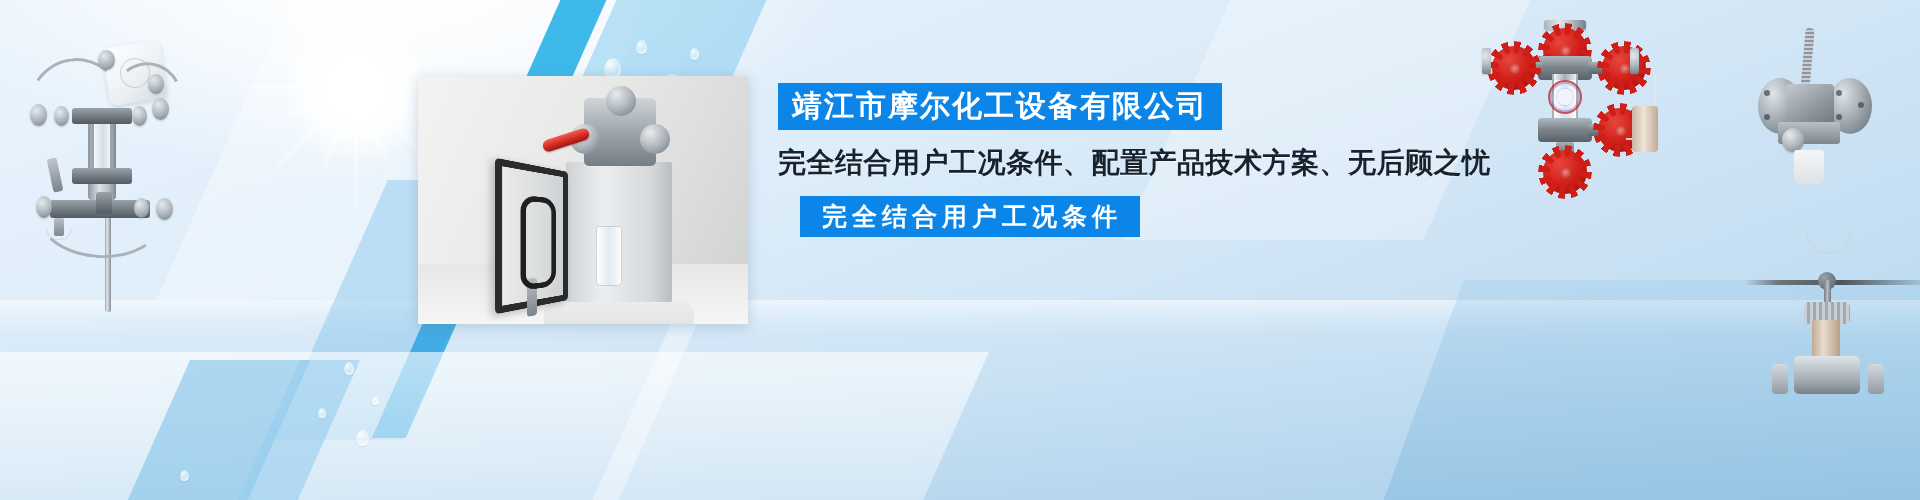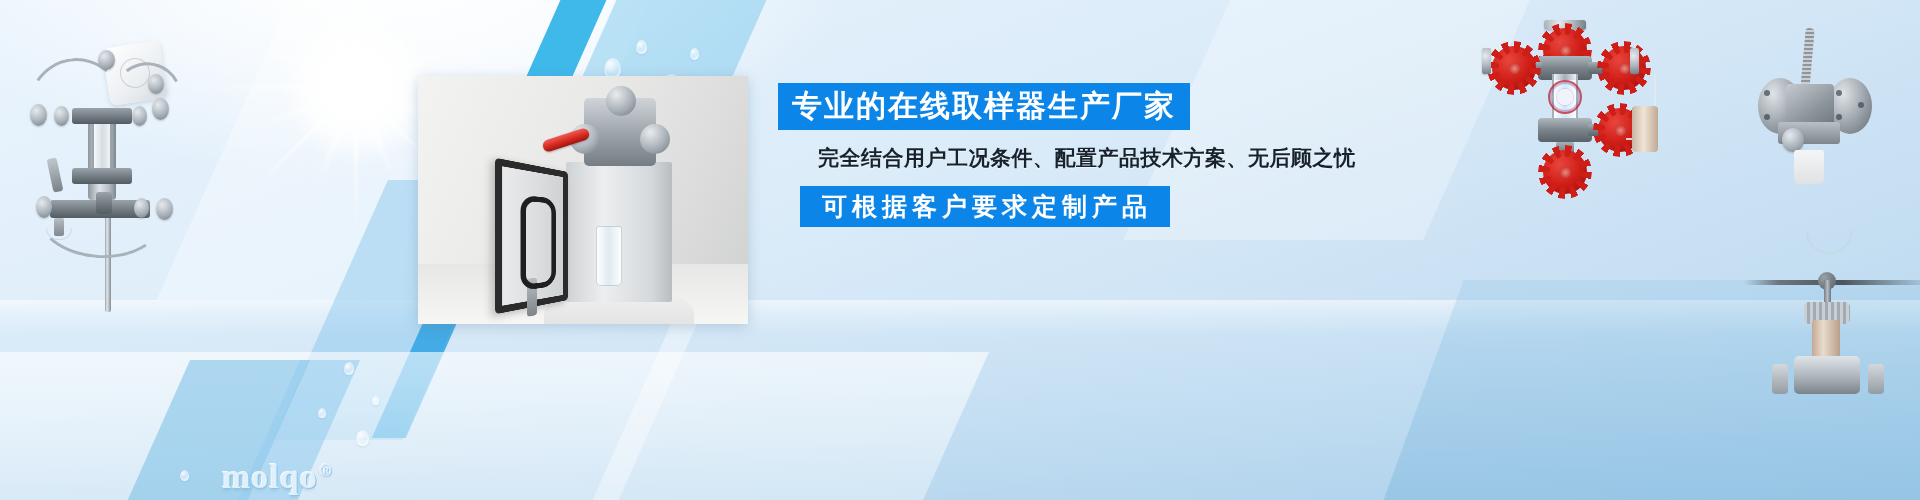"专业的在线取样器生产厂家" span.tagline { text: 专业的在线取样器生产厂家 -> 靖江市摩尔化工设备有限公司 }
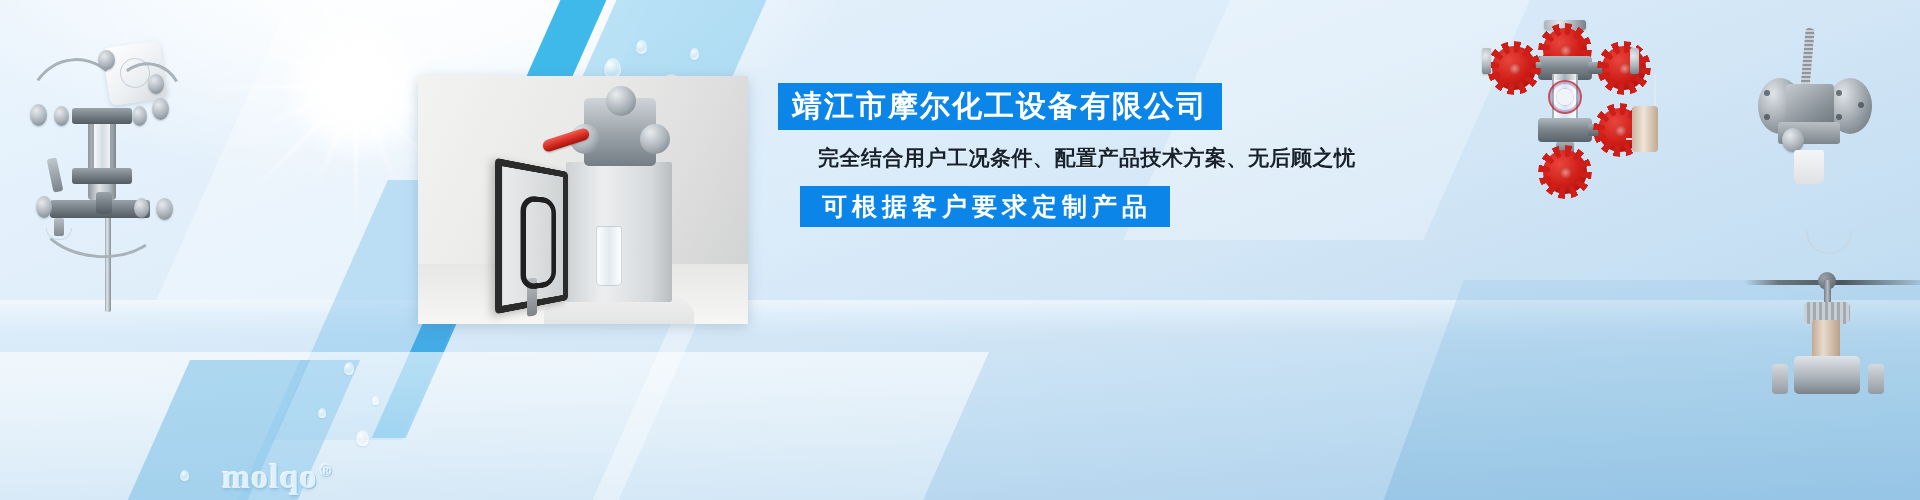"完全结合用户工况条件、配置产品技术方案、无后顾之忧" .subline { font-size: 21px -> 28px; margin-left: 40px -> none }
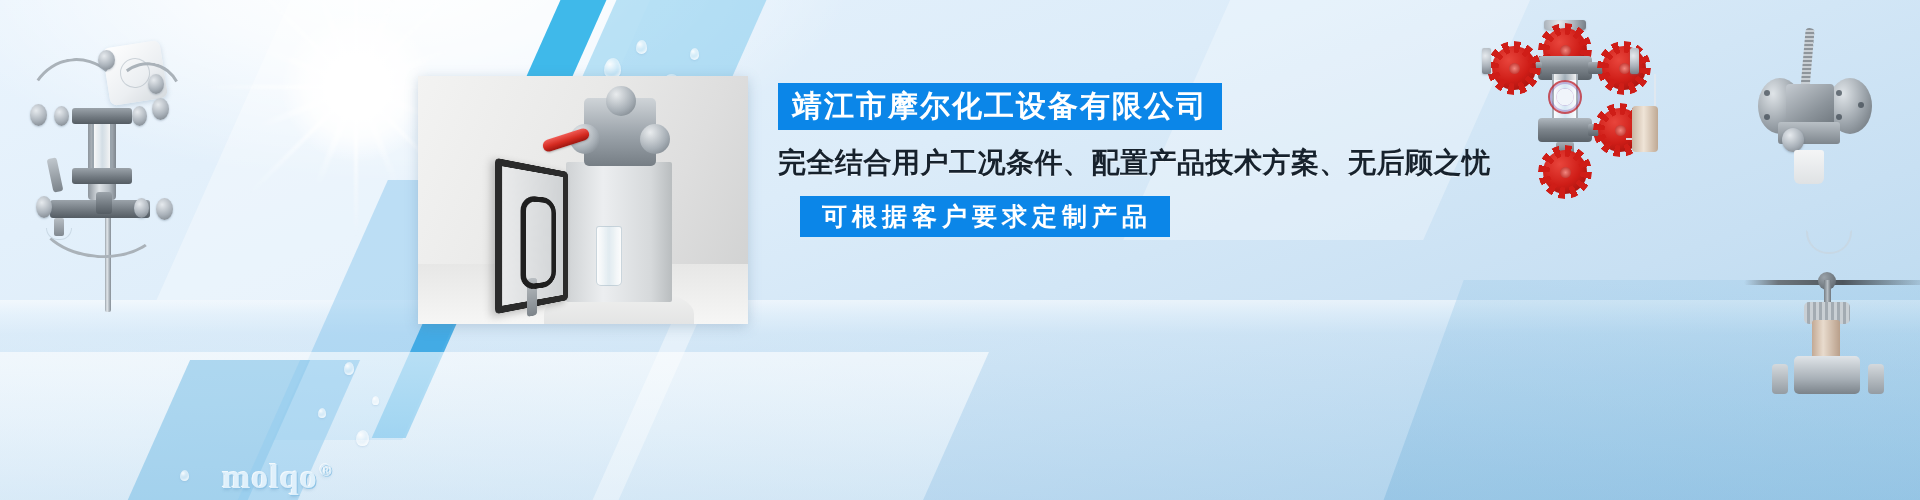"可根据客户要求定制产品" span.tagline2 { text: 可根据客户要求定制产品 -> 完全结合用户工况条件 }
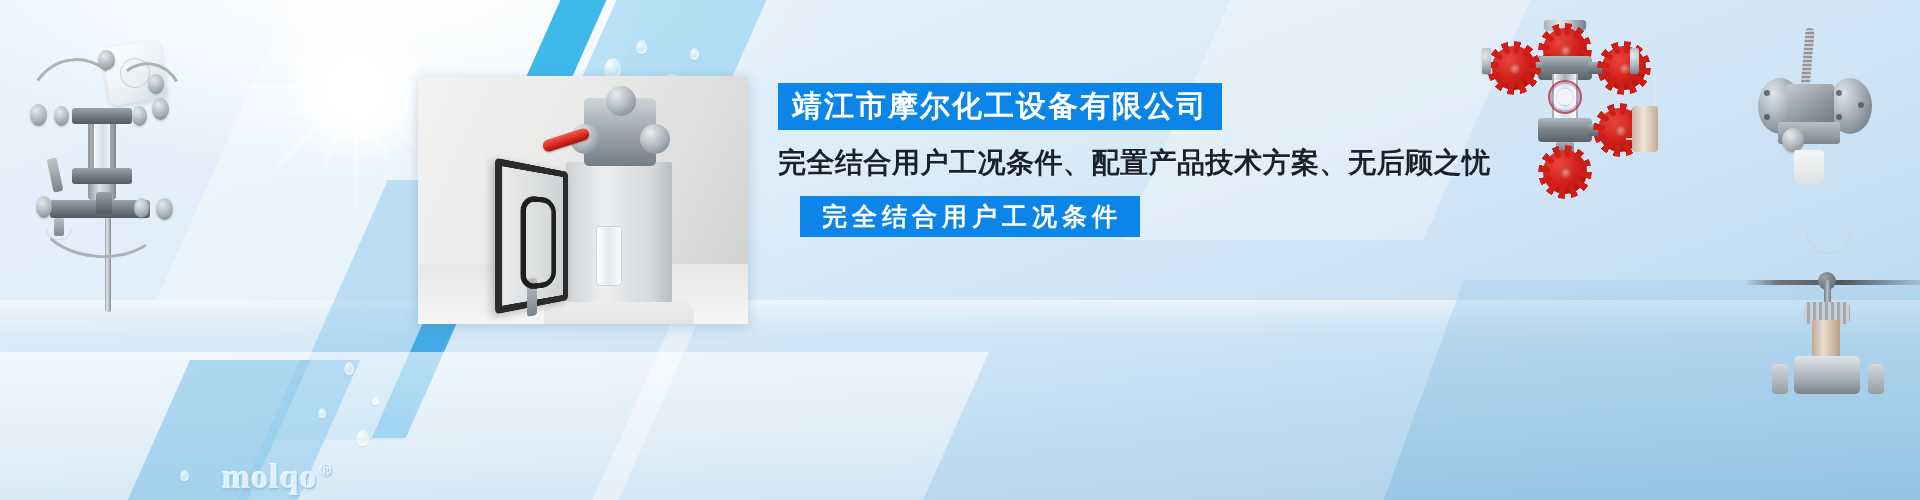"molqo®" div.watermark { html: <div> <span>molqo</span><sup>®</sup> </div> -> none }
